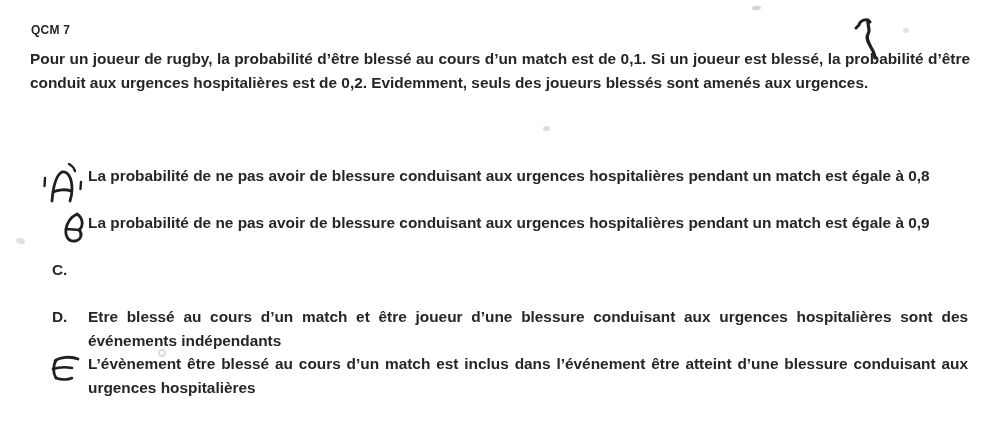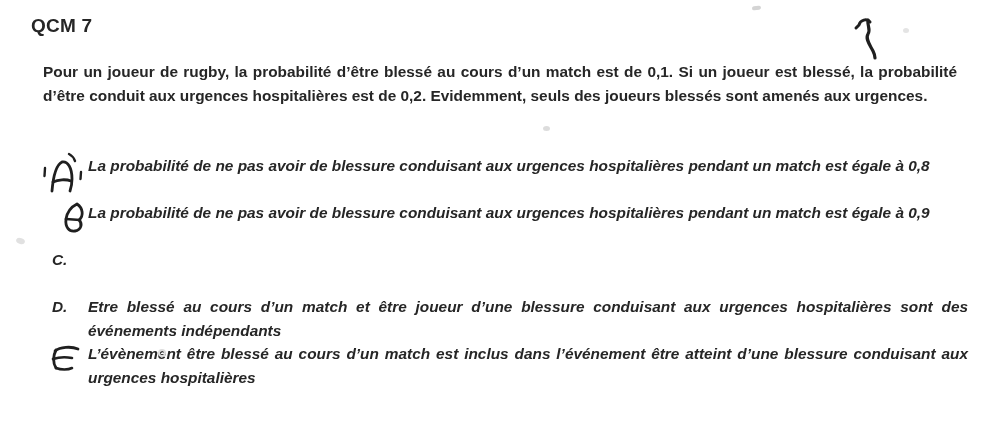"QCM 7" .title { font-size: 19px -> 12px; top: 15px -> 23px }
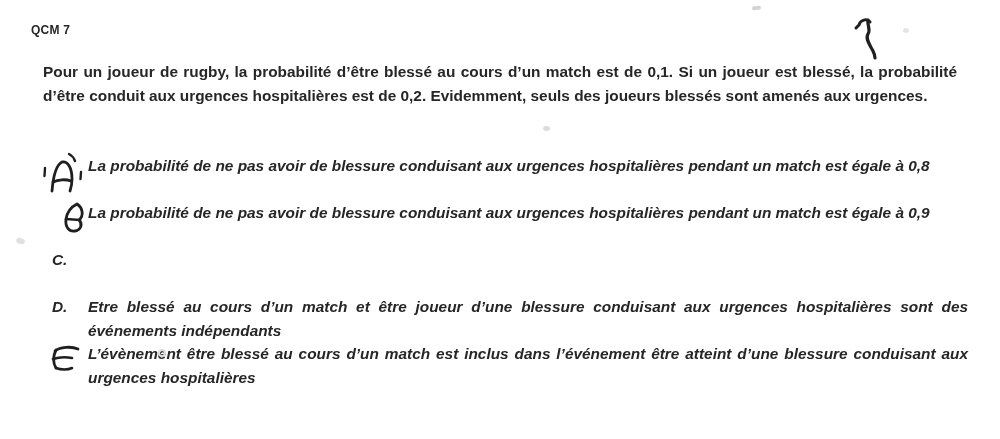"Pour un joueur de rugby," .intro-block p { margin: 13px -> 0 }
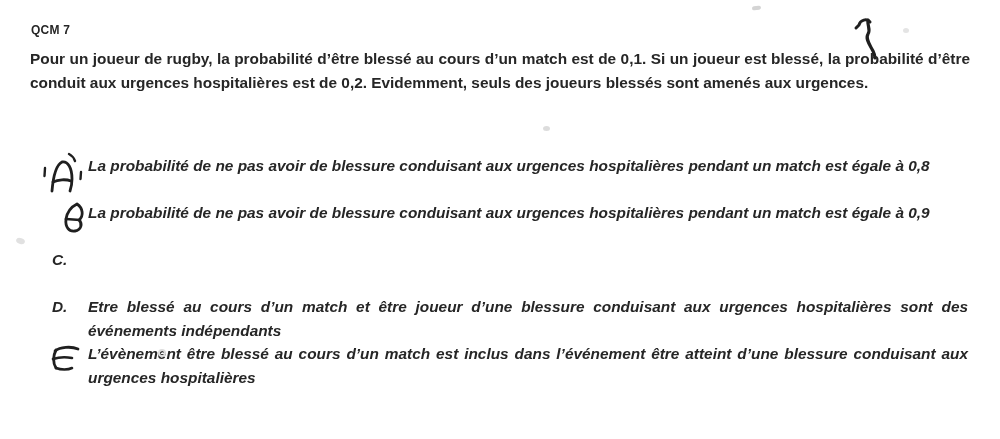"La probabilité de ne pas" .options { font-style: italic -> none; top: 154px -> 164px }
